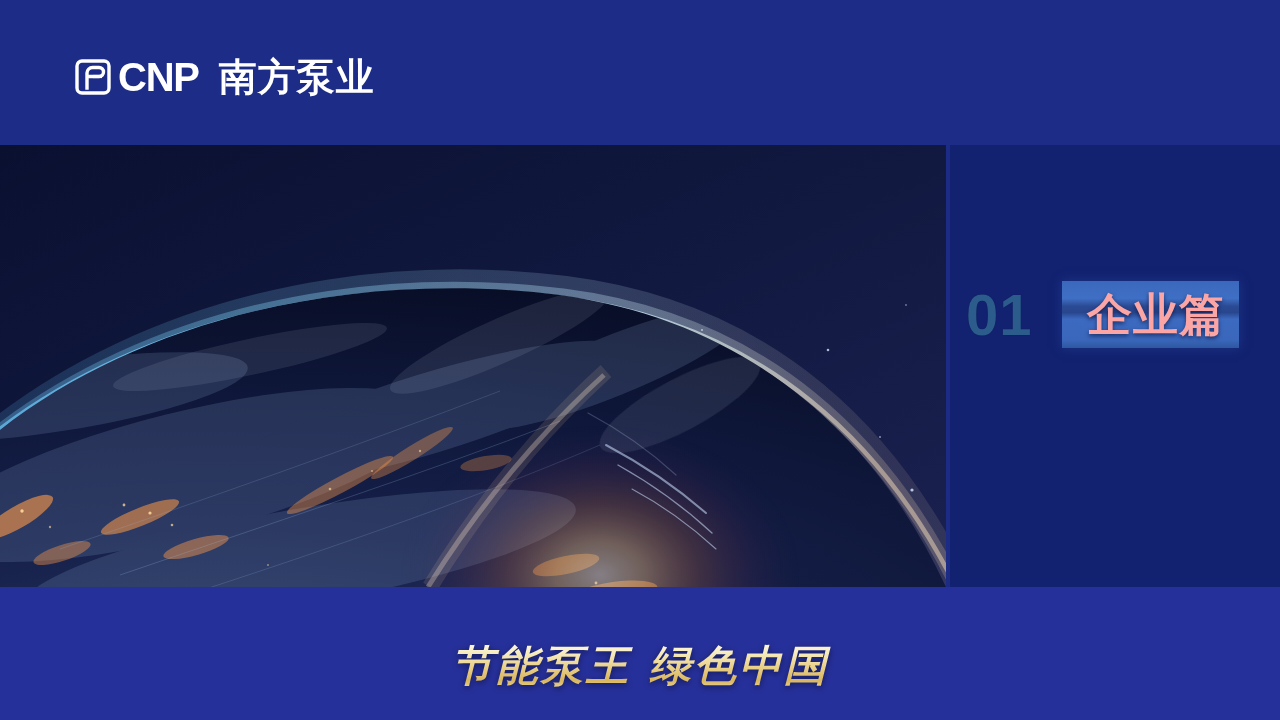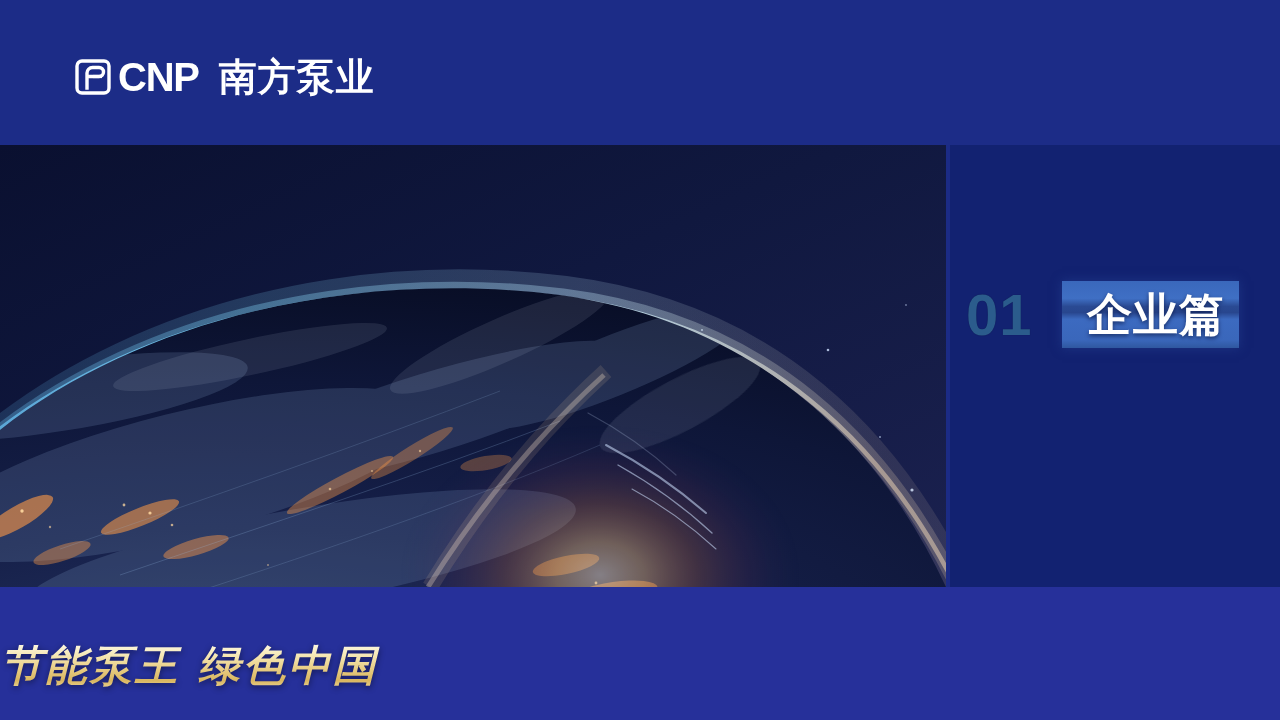"企业篇" .section-chip-label { color: #ffffff -> #fca5a5 }
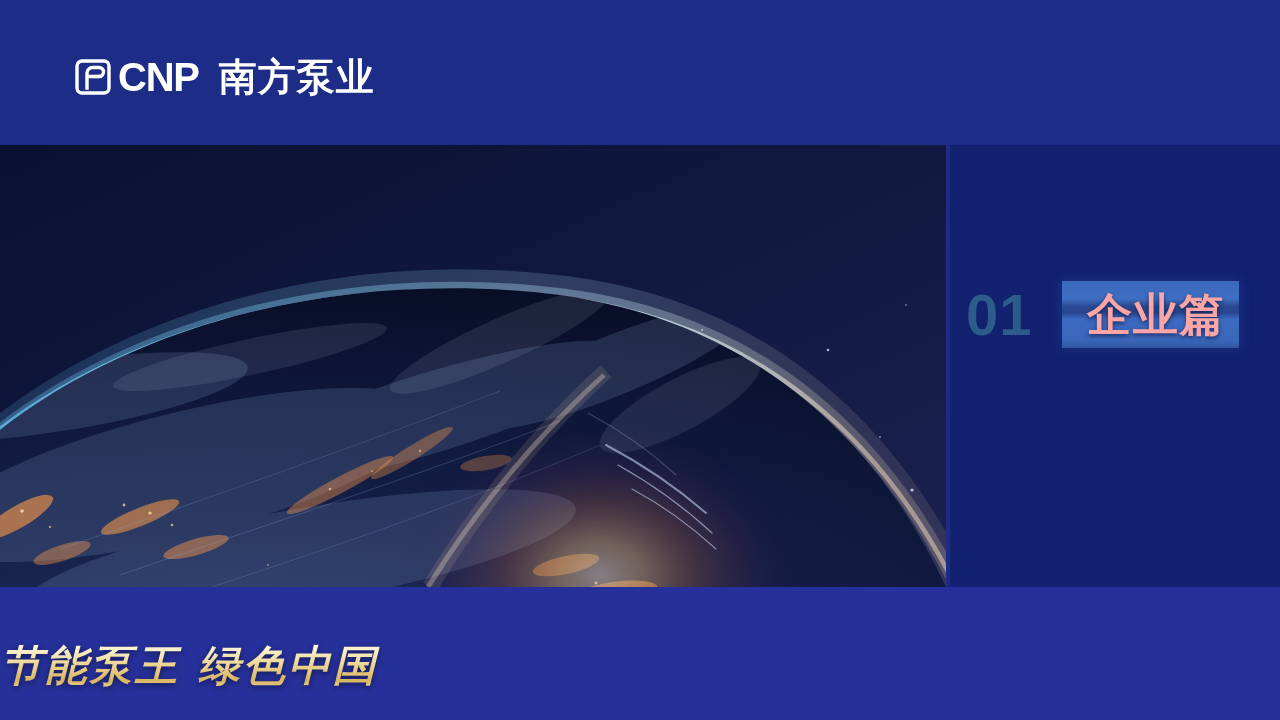"节能泵王 绿色中国" .slogan { text-align: none -> center }
